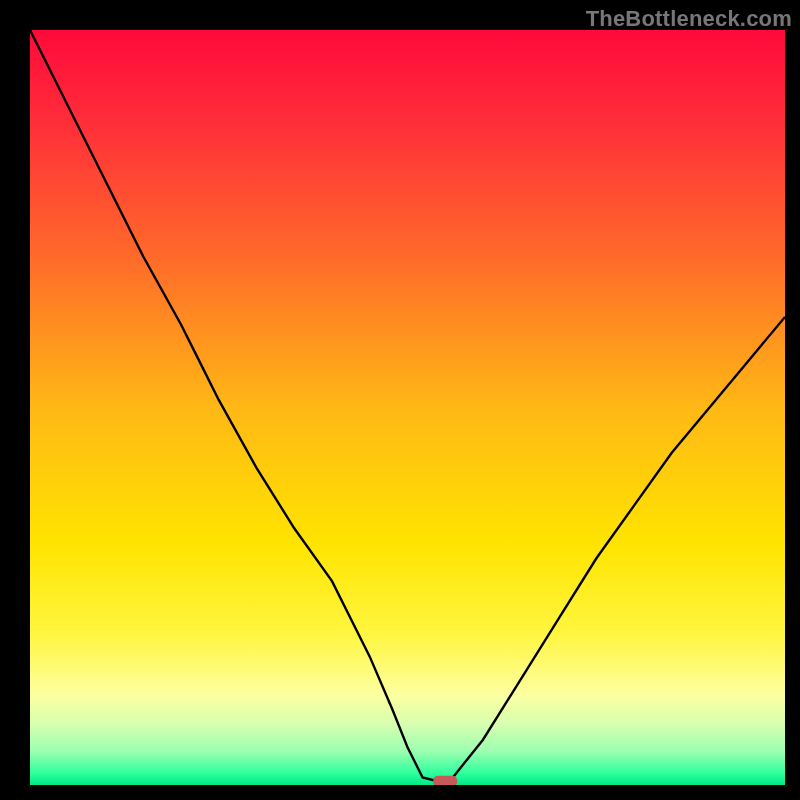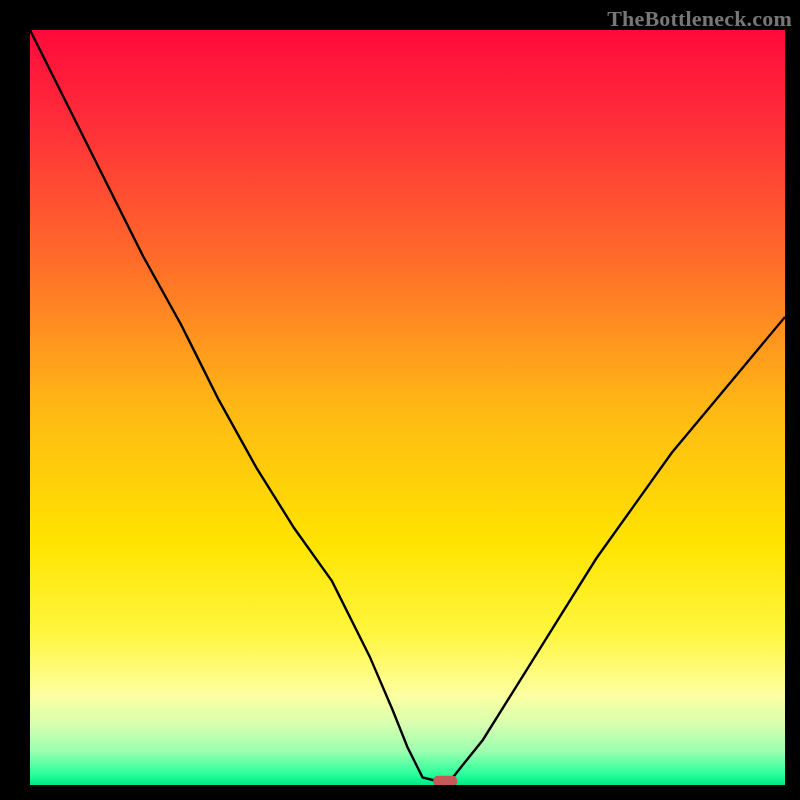"TheBottleneck.com" .watermark { font-family: Liberation Serif, serif -> Liberation Sans, sans-serif }
